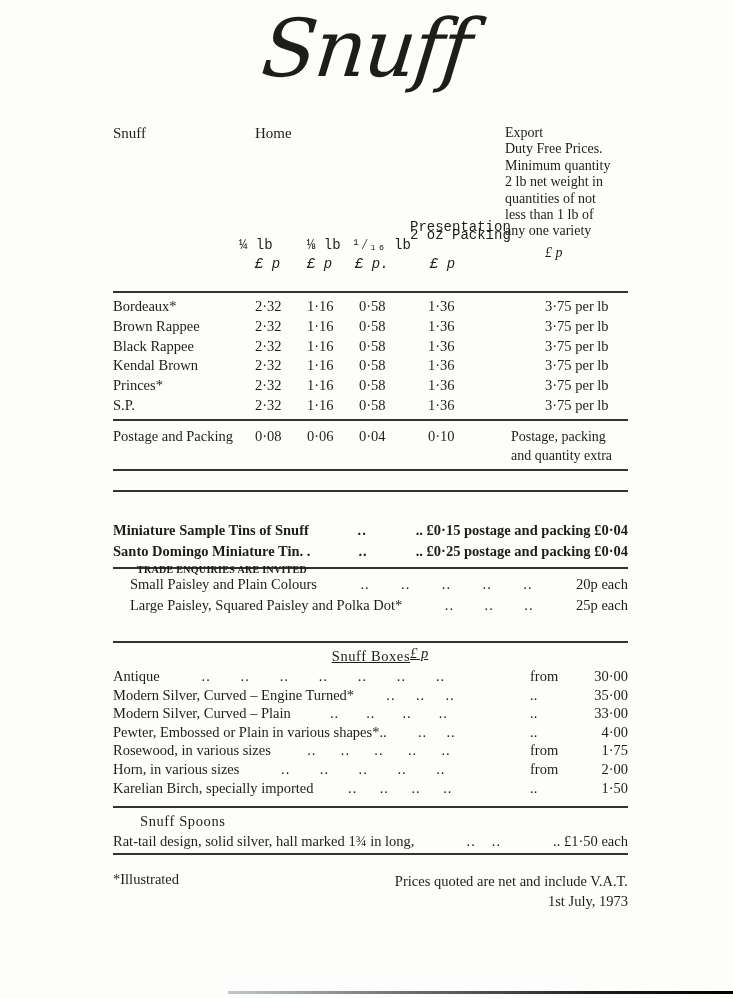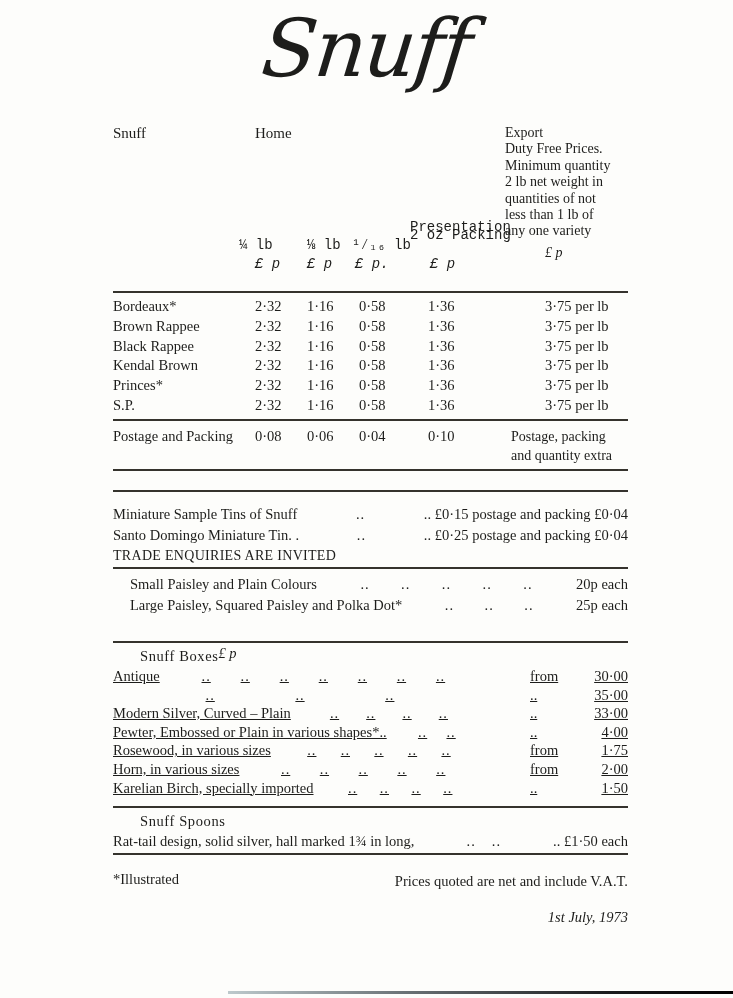"Miniature Sample Tins of Snuff" .mini-block { font-weight: none -> bold; top: 506px -> 522px }
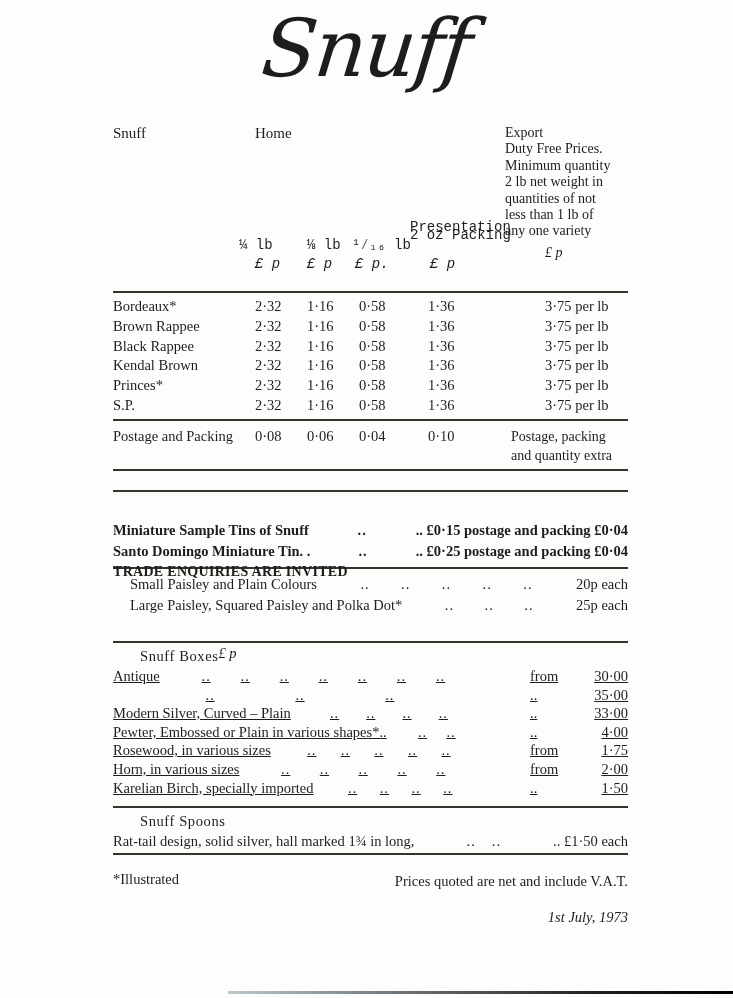"TRADE ENQUIRIES ARE INVITED" .trade-note { font-size: 14px -> 10px; margin-left: none -> 24px }
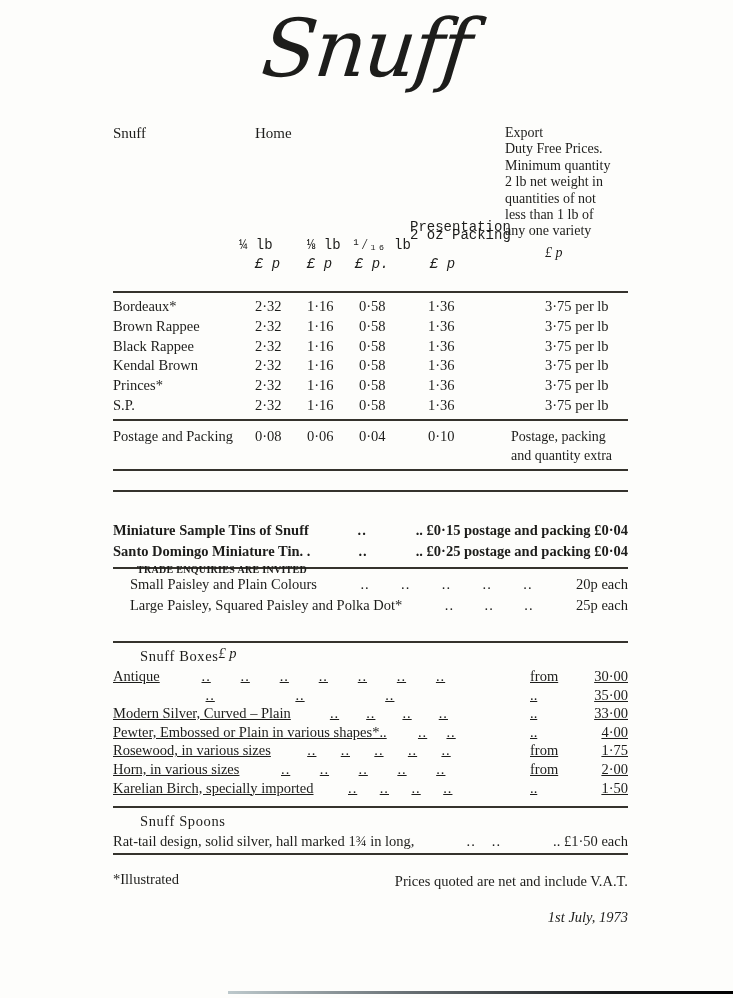"Snuff Boxes" .boxes-head { justify-content: flex-start -> center; text-decoration: none -> underline }
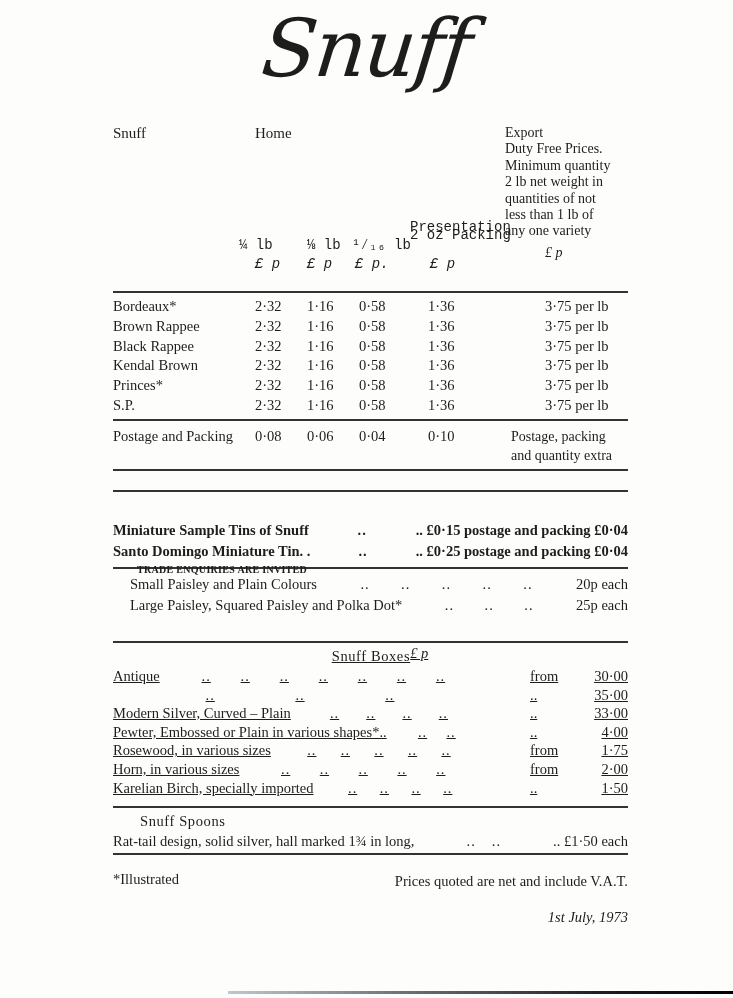"Antique" .boxes-block .row { text-decoration: underline -> none }
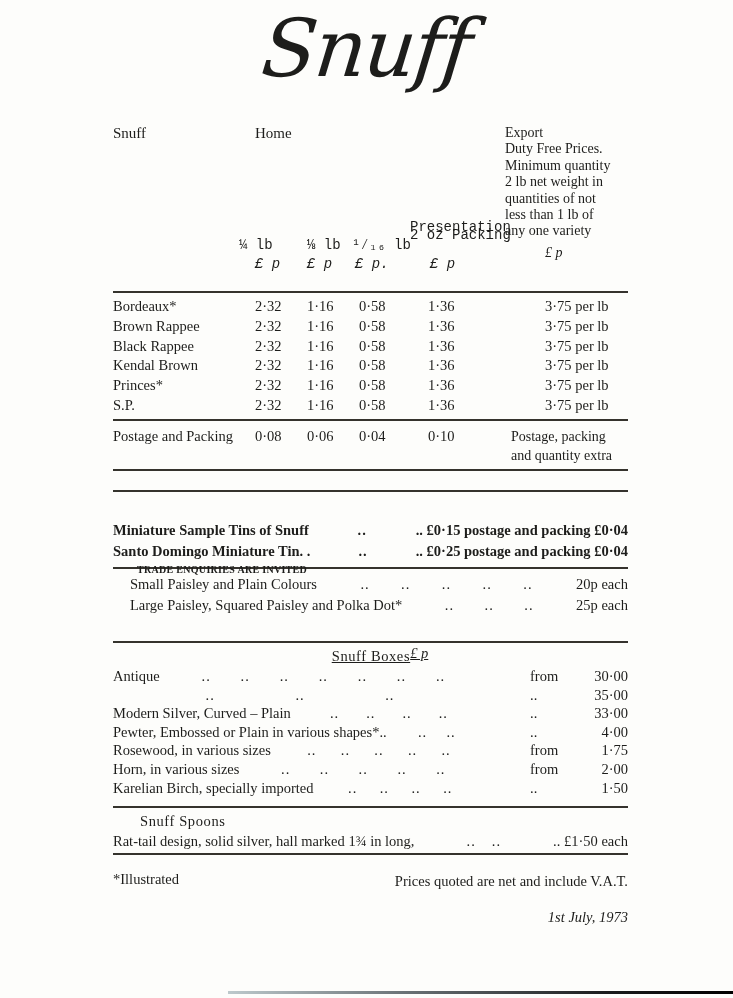"Modern Silver, Curved – Engine" span { html: none -> <span>Modern Silver, Curved – Engine Turned*</span> }
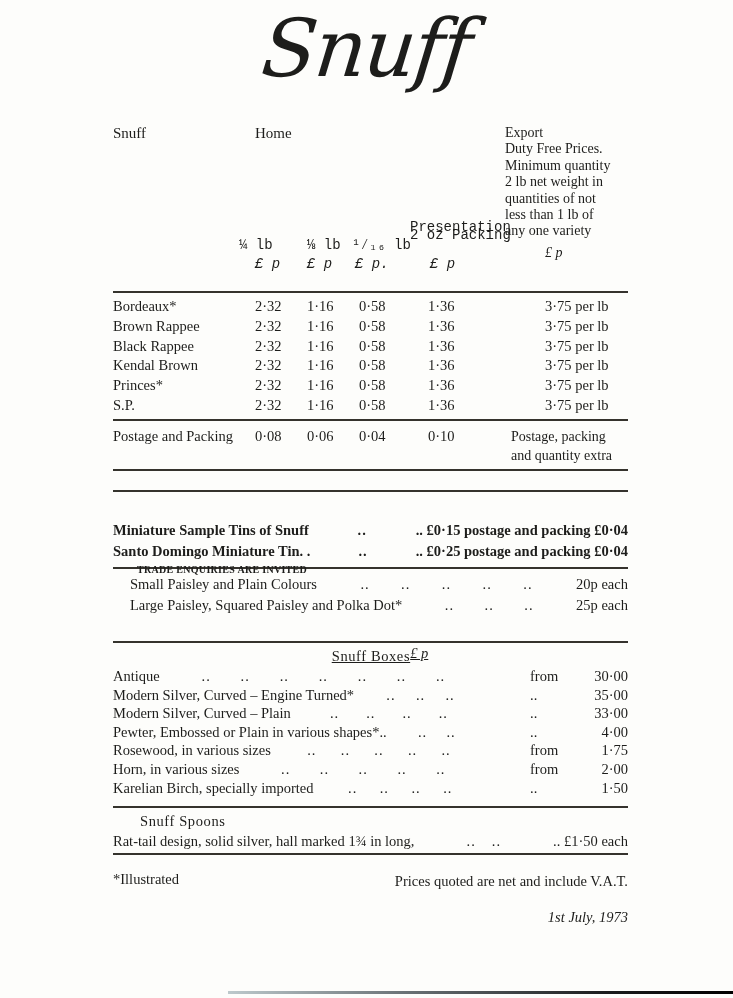"1st July, 1973" .date-line { font-style: italic -> none; margin-top: 16px -> none }
